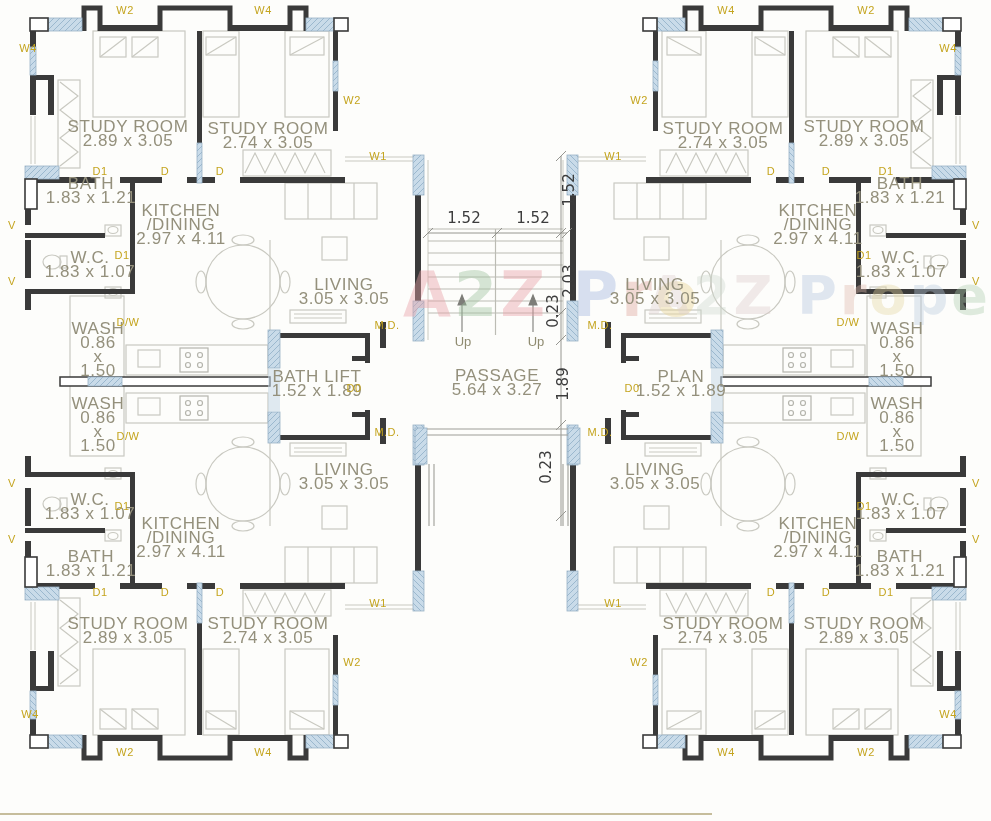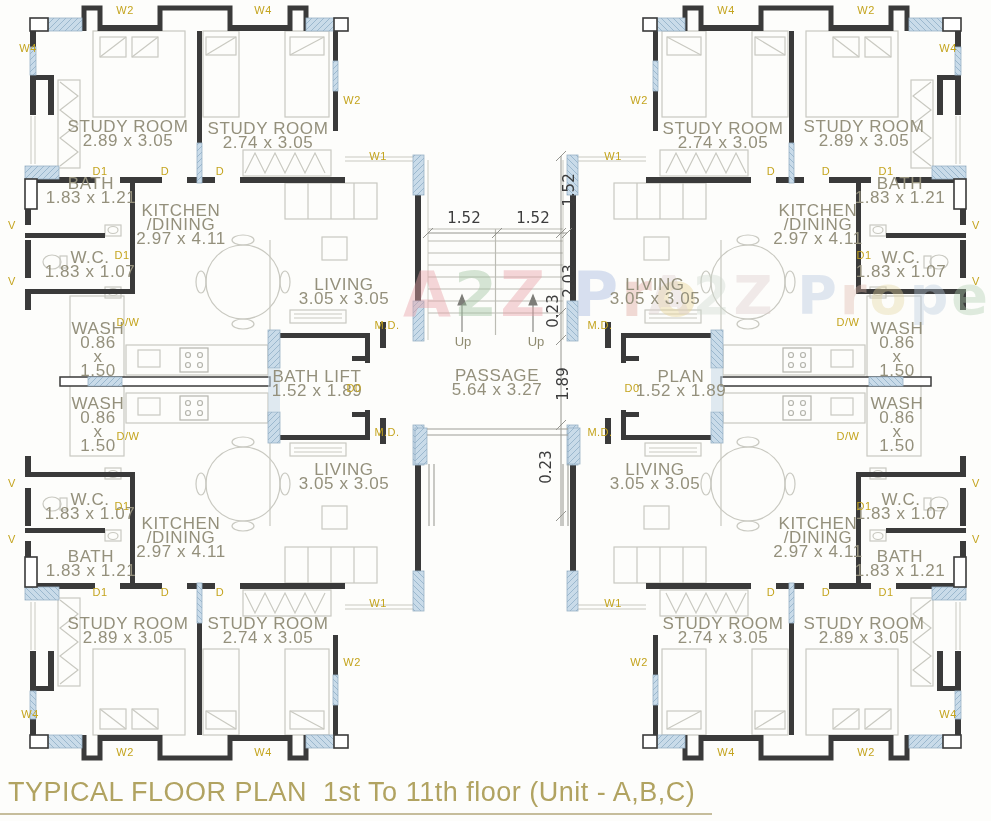"TYPICAL FLOOR PLAN 1st To" div.title { html: <div>TYPICAL FLOOR PLAN 1st To 11th floor (Unit - A,B,C)</div> -> none }
